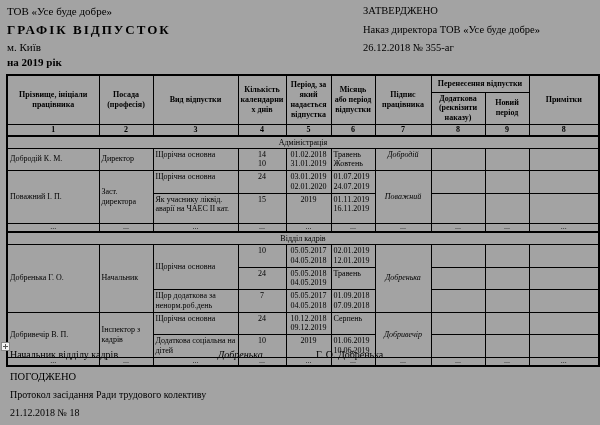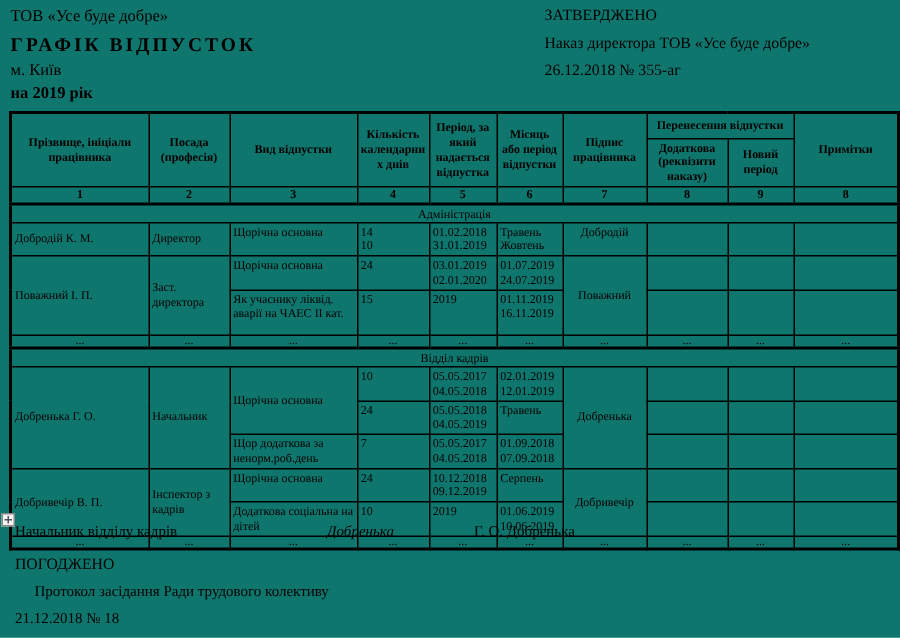"ТОВ «Усе буде добре»" .page { background: #0f766e -> #a3a3a3 }
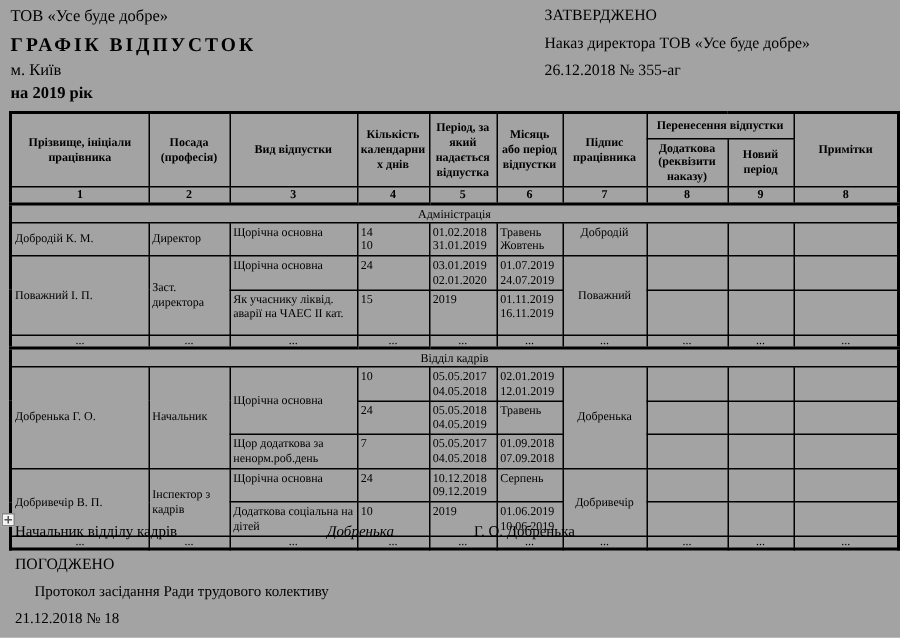"14" .ac { text-align: none -> center }
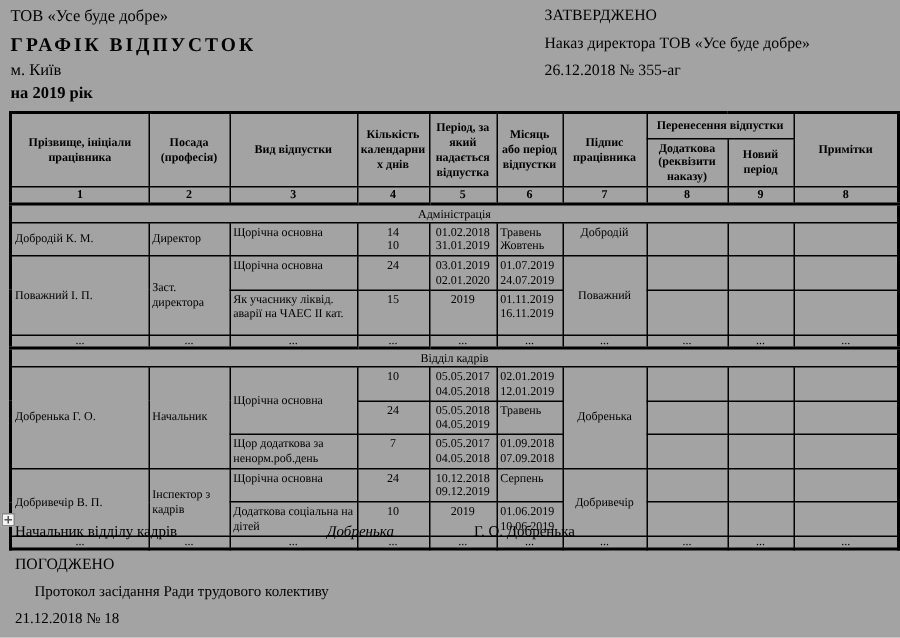"Добродій" .sign { font-style: none -> italic }
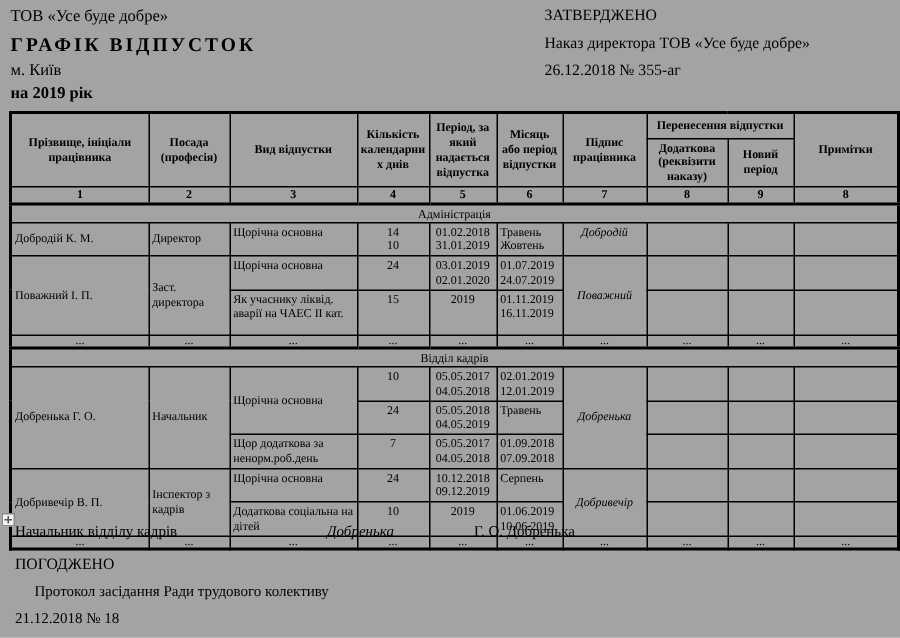"Протокол засідання Ради трудового" .f-protocol { margin-left: 13px -> none }
